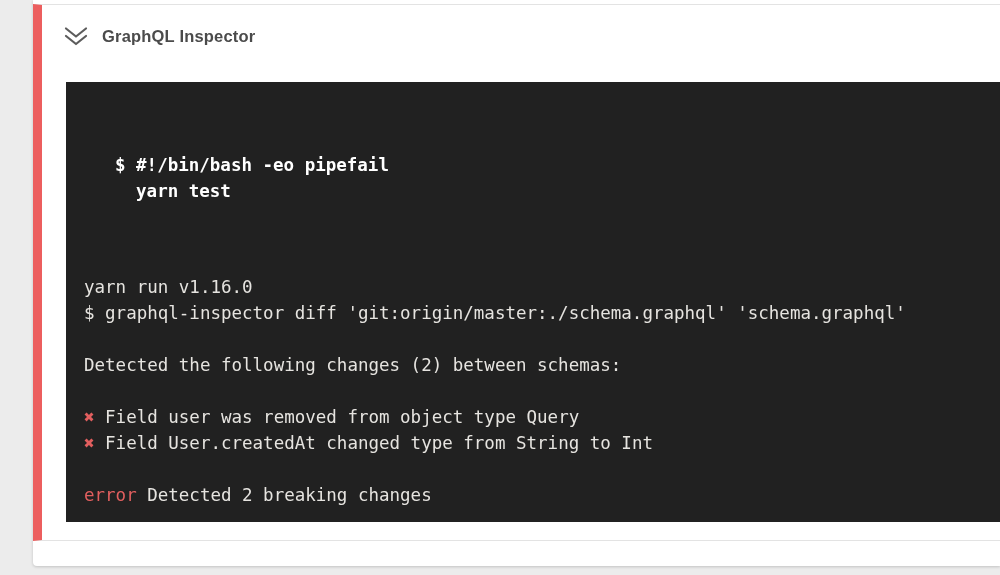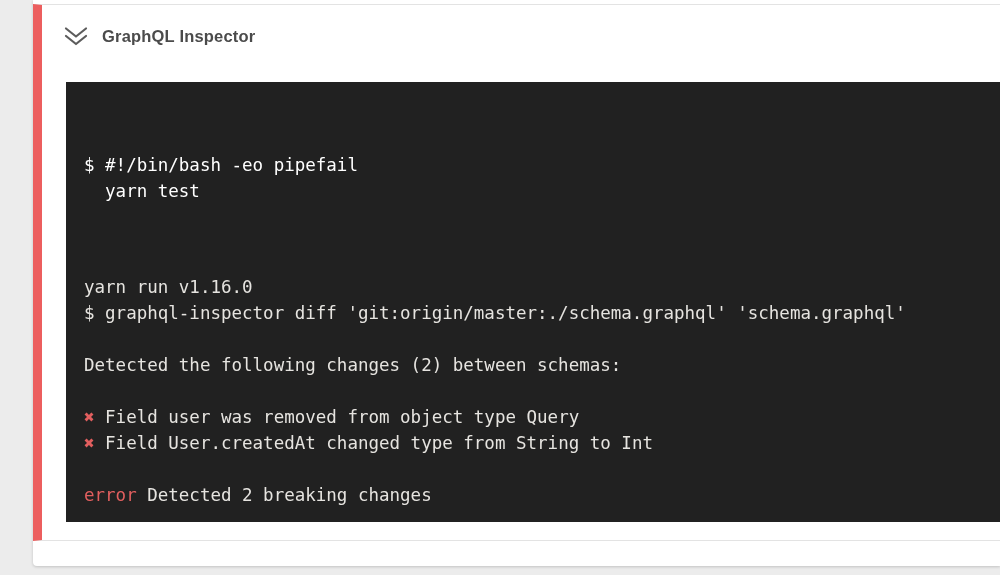"$ #!/bin/bash -eo pipefail" .terminal .cmd { font-weight: normal -> bold; margin-left: none -> 31px }
